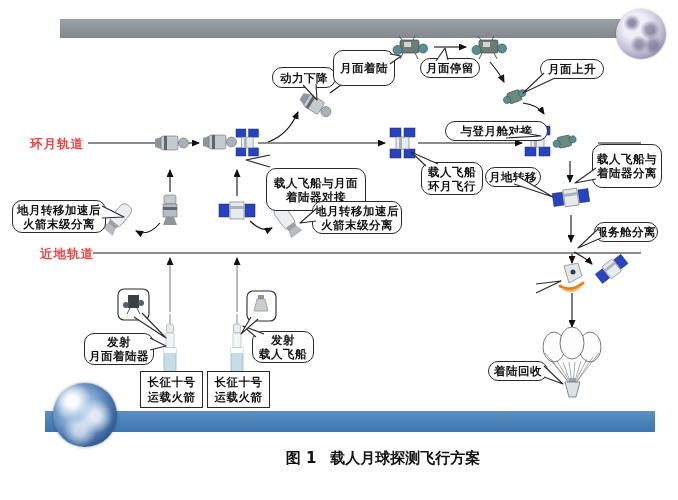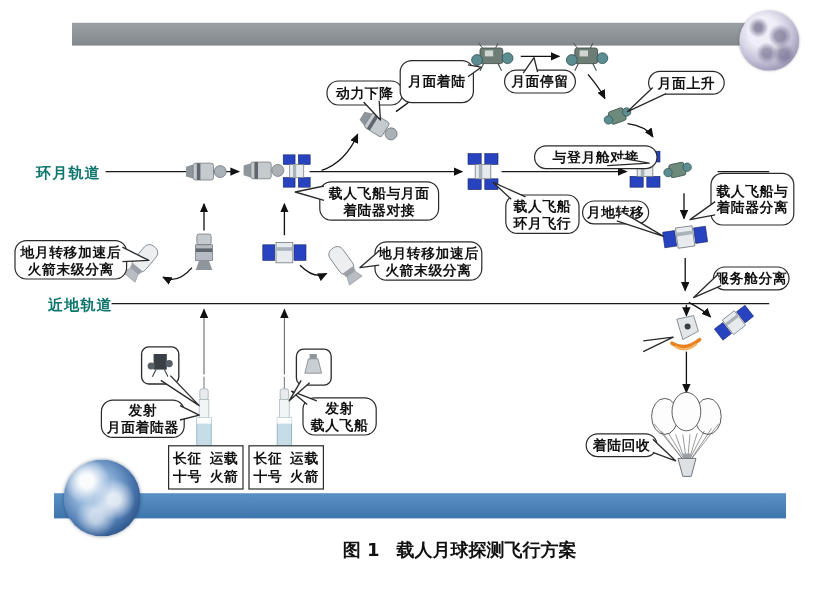"环月轨道" .orbitlabel { color: #0f766e -> #ef4444 }
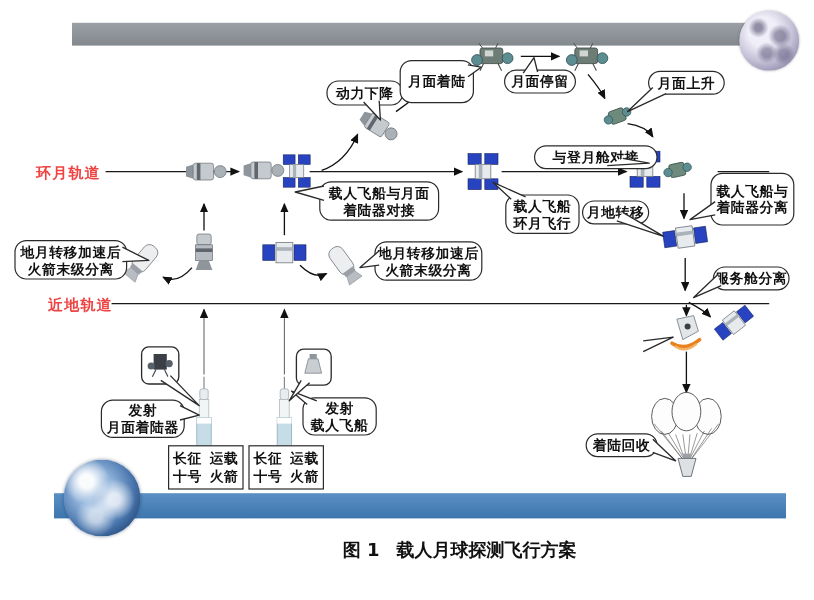"载人飞船与月面" div.bubble { height: 33px -> 43px; top: 151px -> 168px }
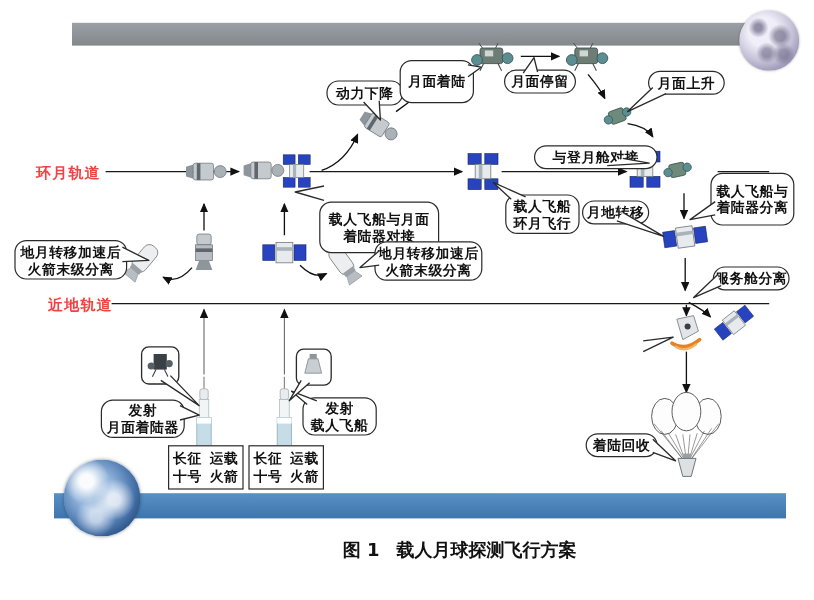"长征十号" .rectbox { flex-direction: row -> column }
